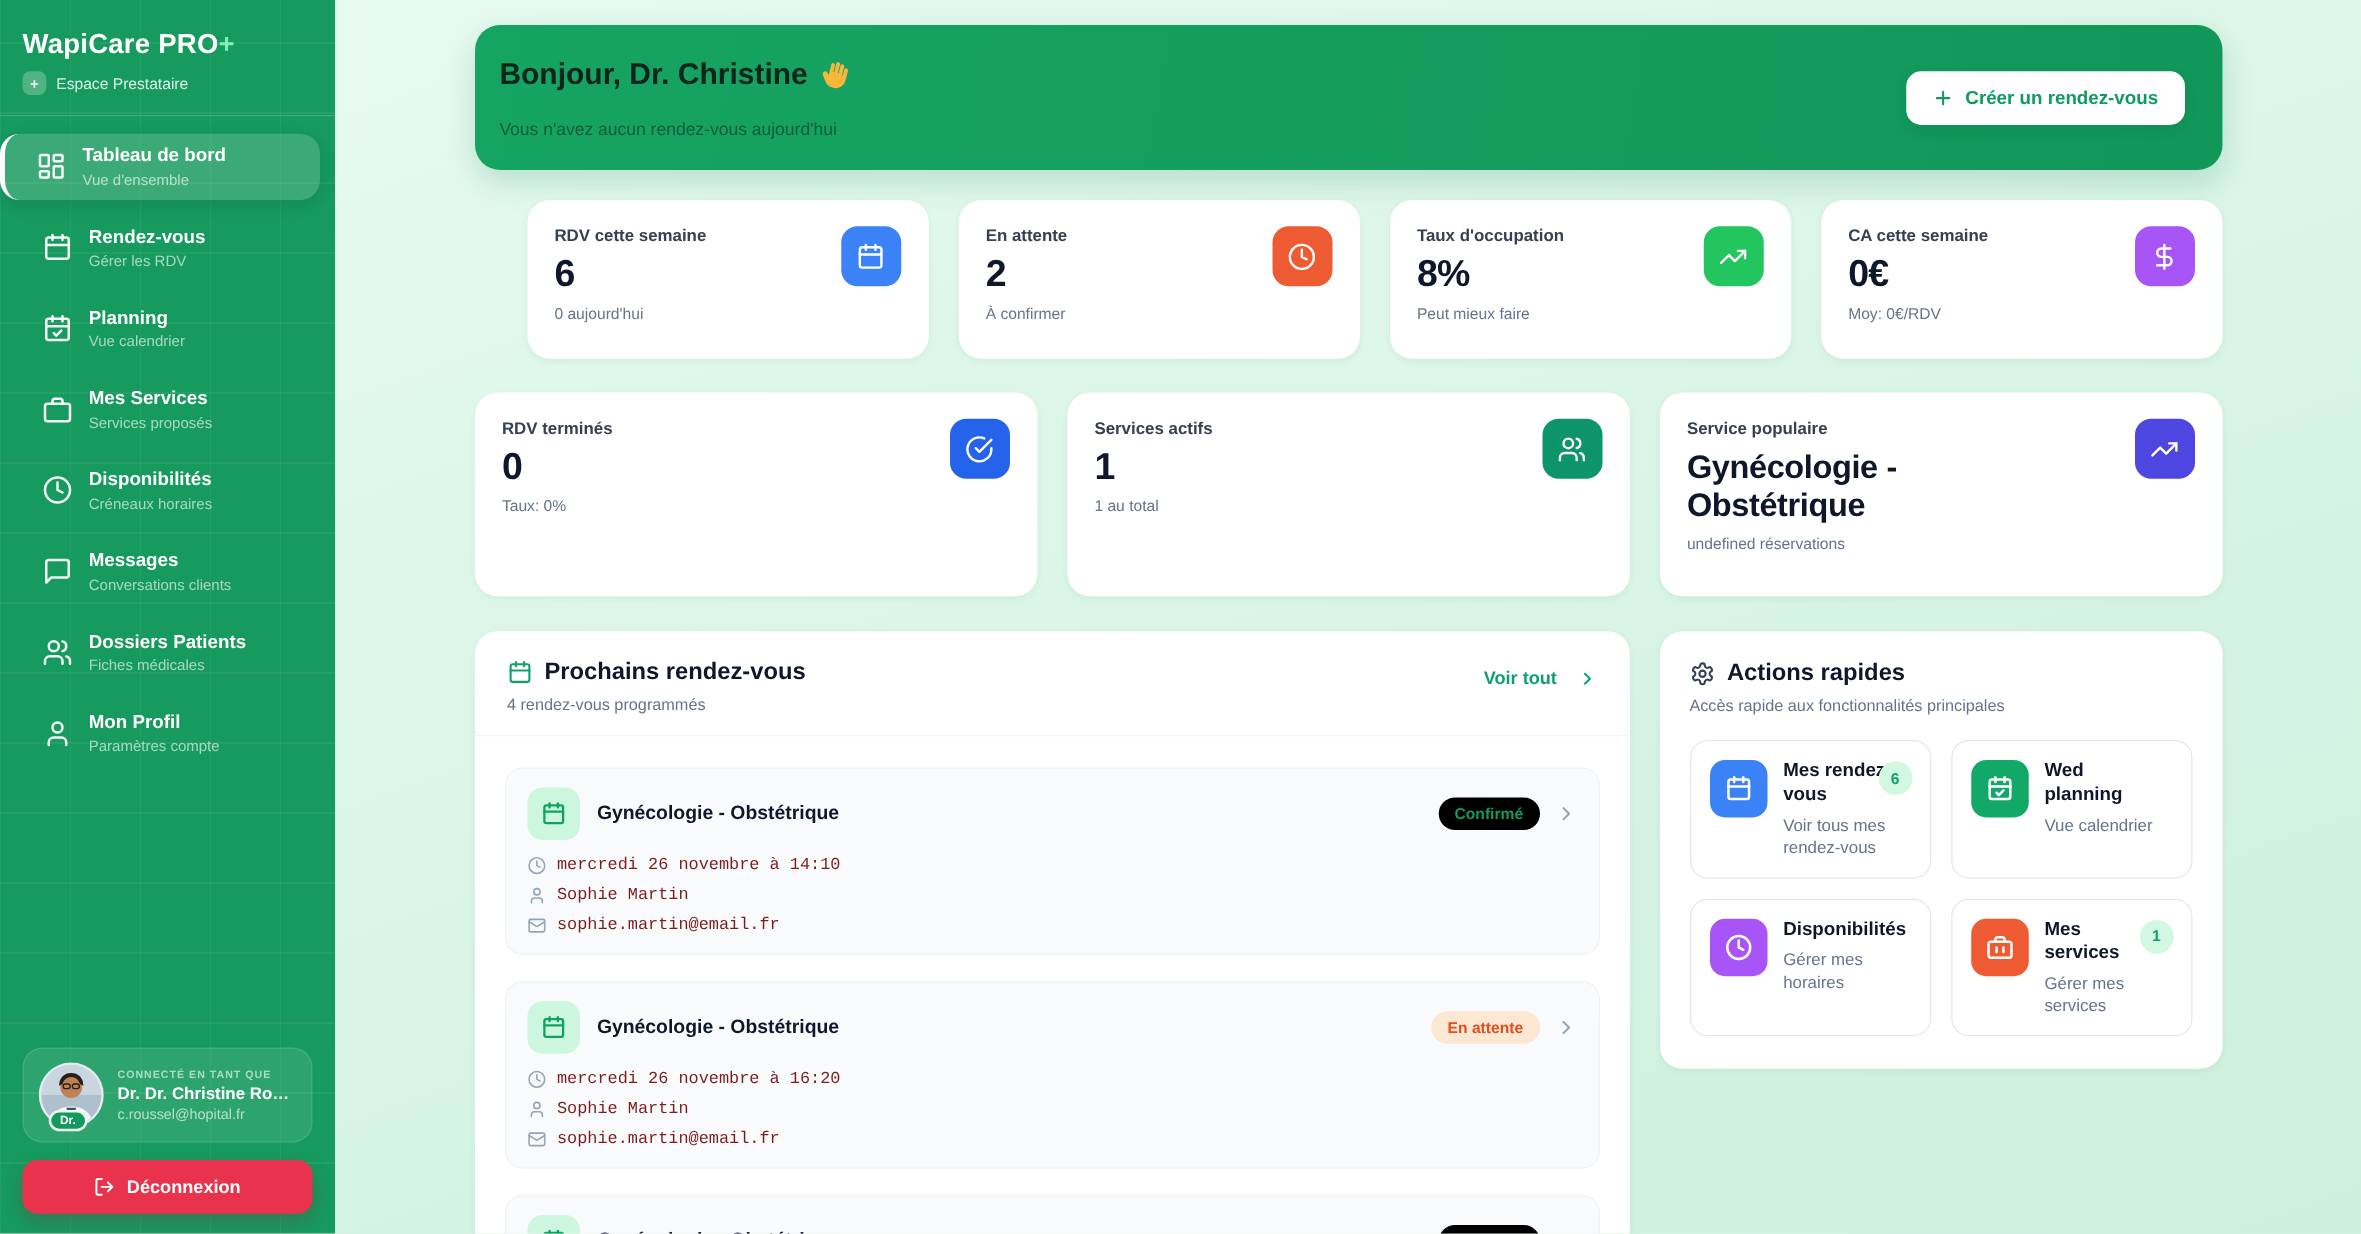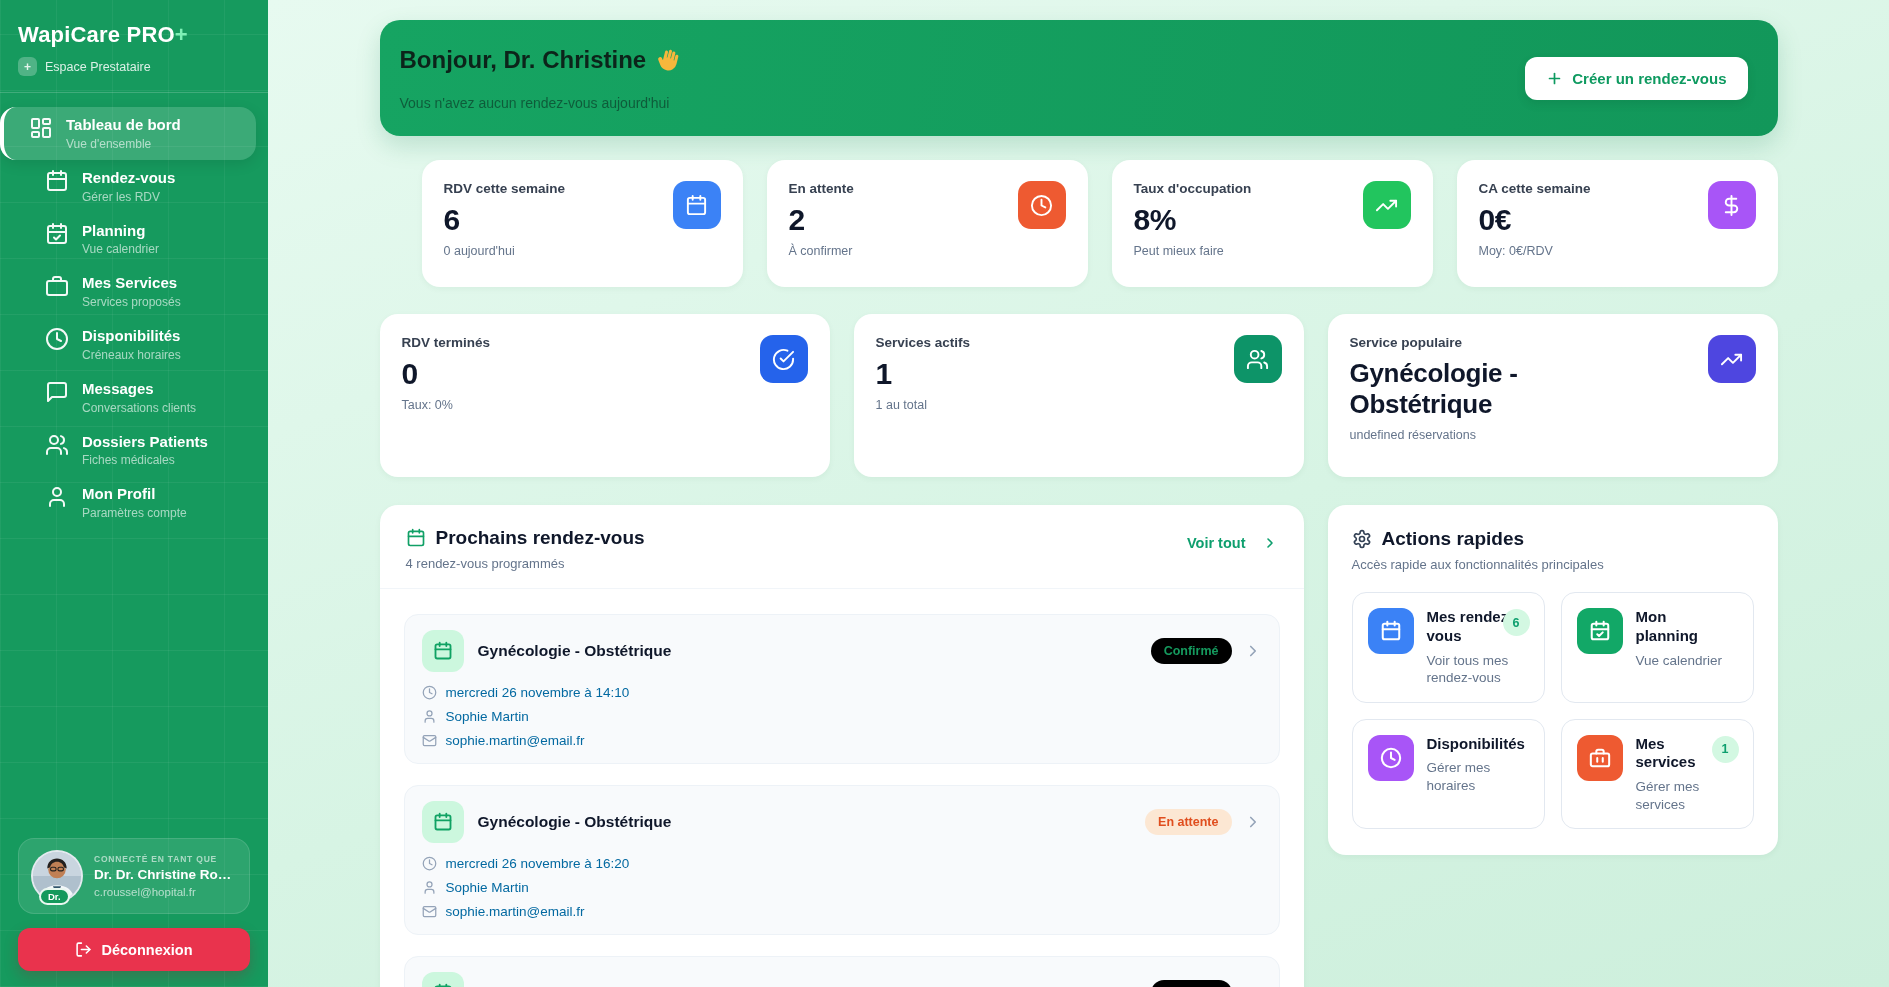"Tableau de bord" .nav-item { align-items: flex-start -> center; margin-bottom: 0 -> 12px; padding: 9px 27px -> 9px 16px }
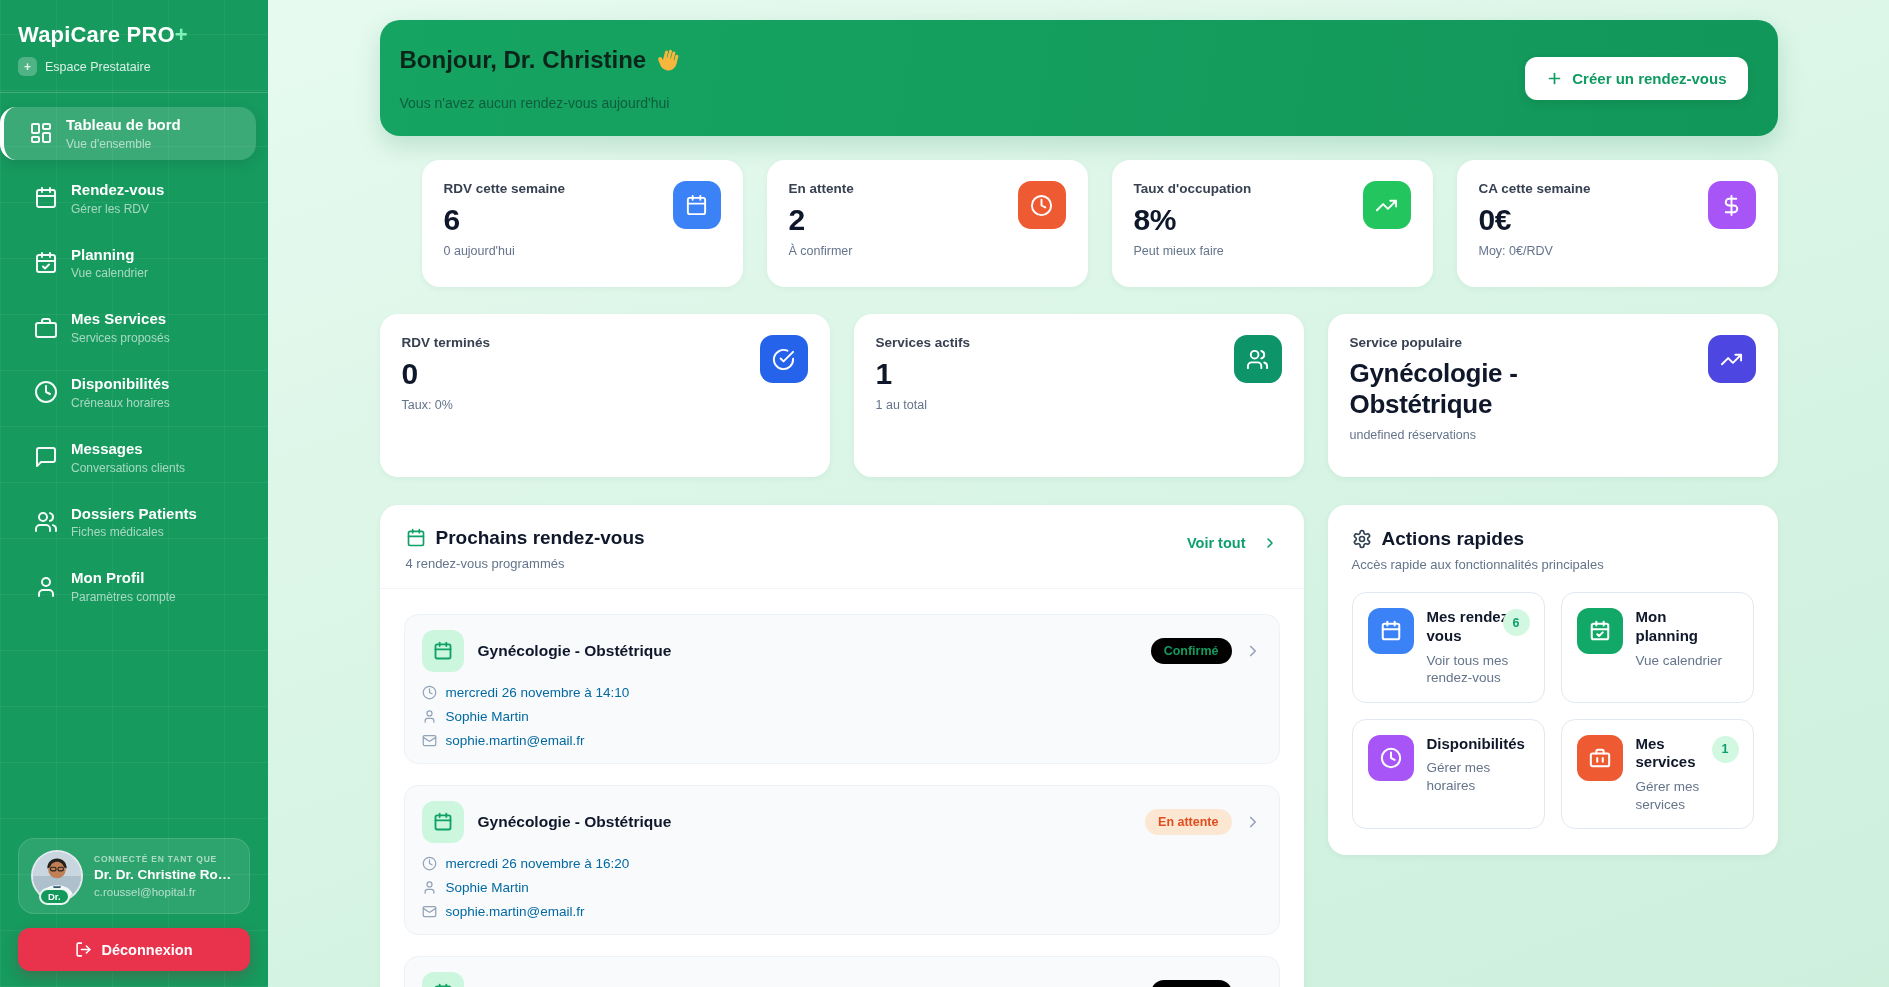"Mon planning" span.qa-title { text: Mon -> Wed }
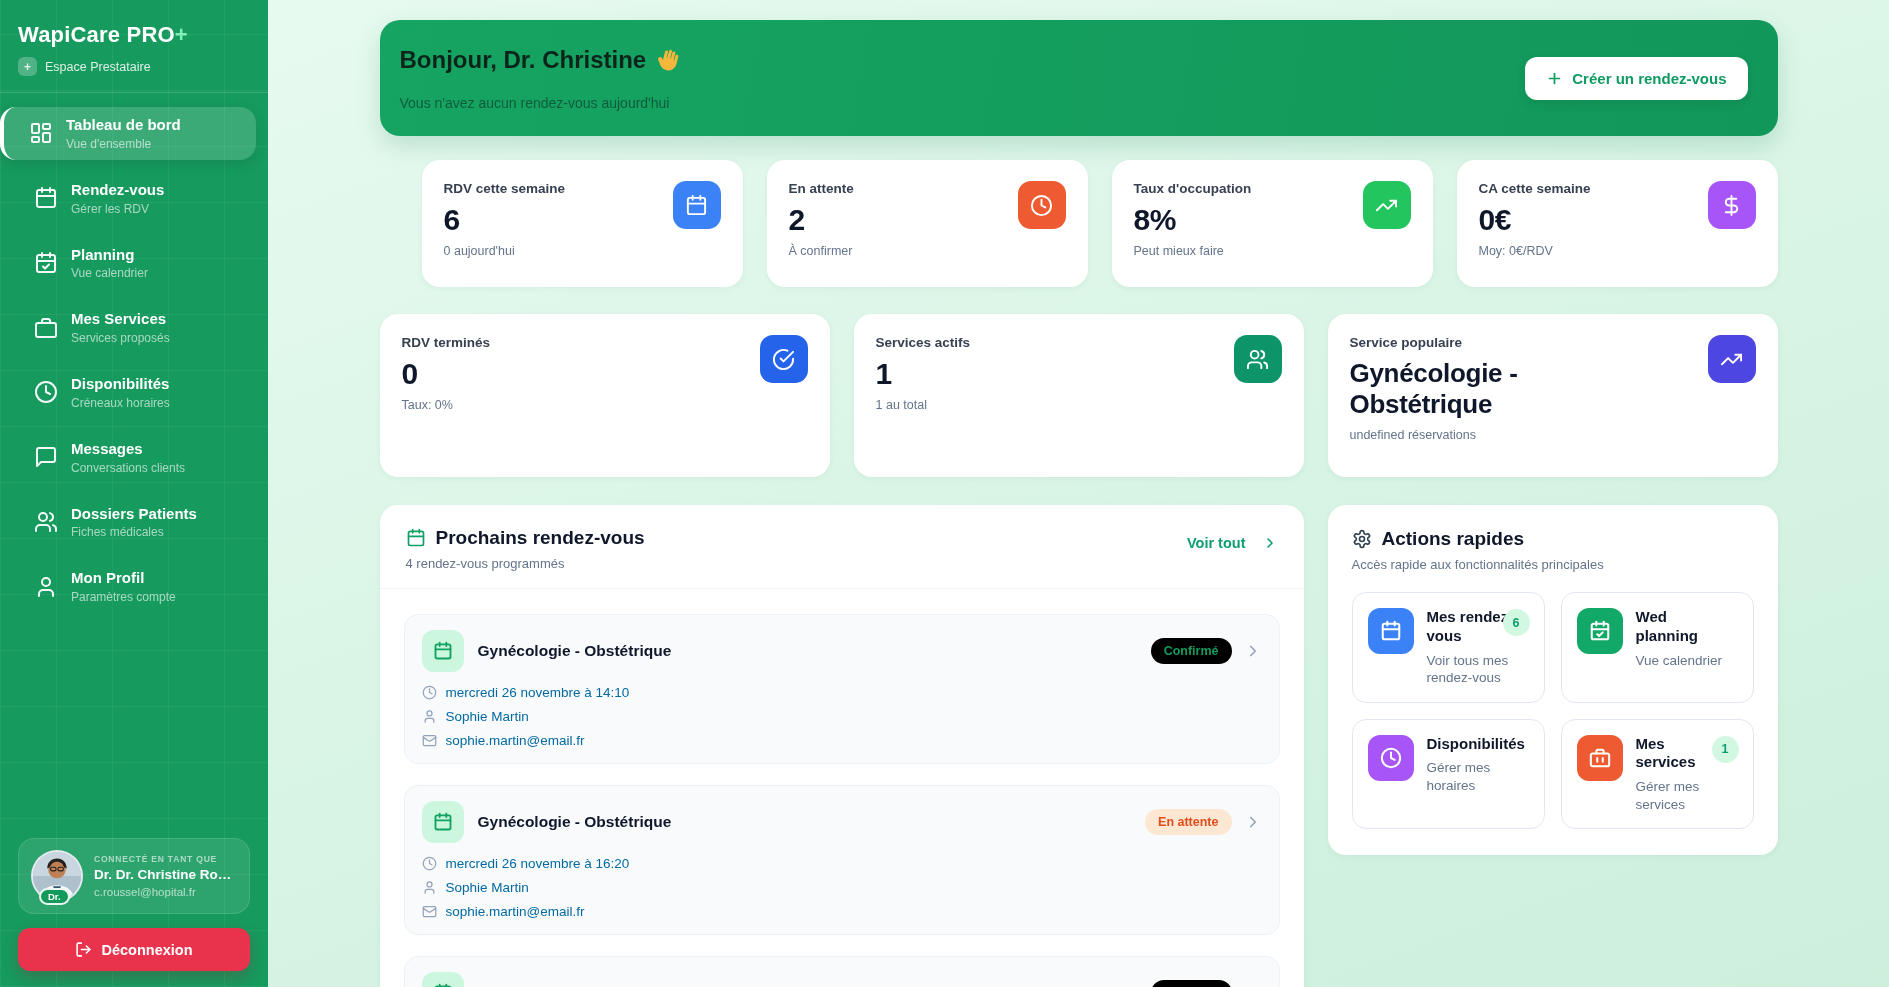"mercredi 26 novembre à 14:10" .appt-row { color: #0369a1 -> #7f1d1d; font-family: none -> Liberation Mono, monospace }
